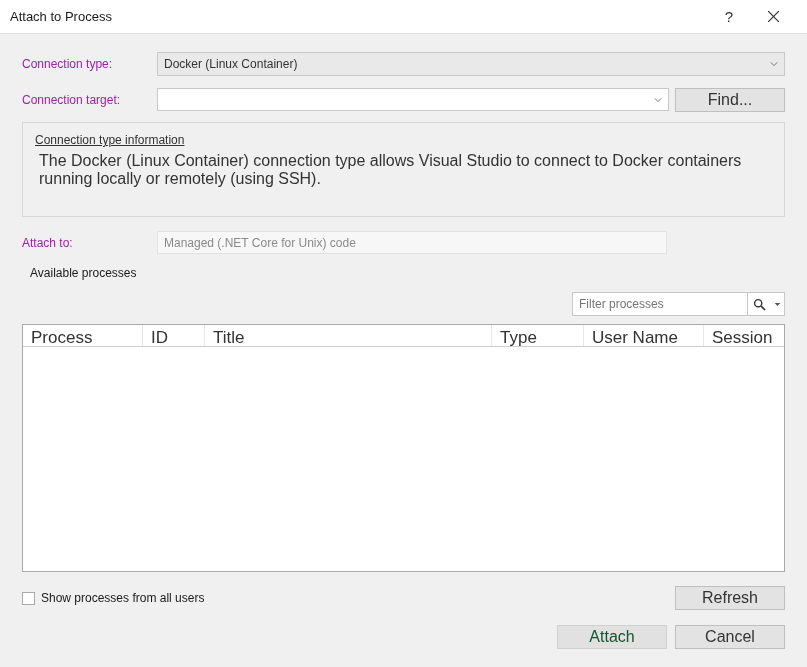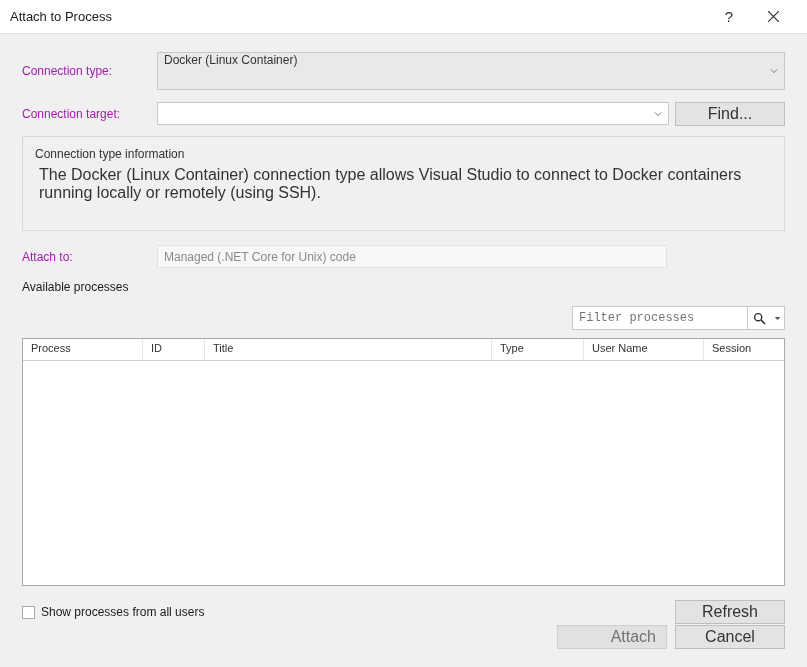"Docker (Linux Container)" .combo { align-items: flex-start -> center; height: 38px -> 24px }
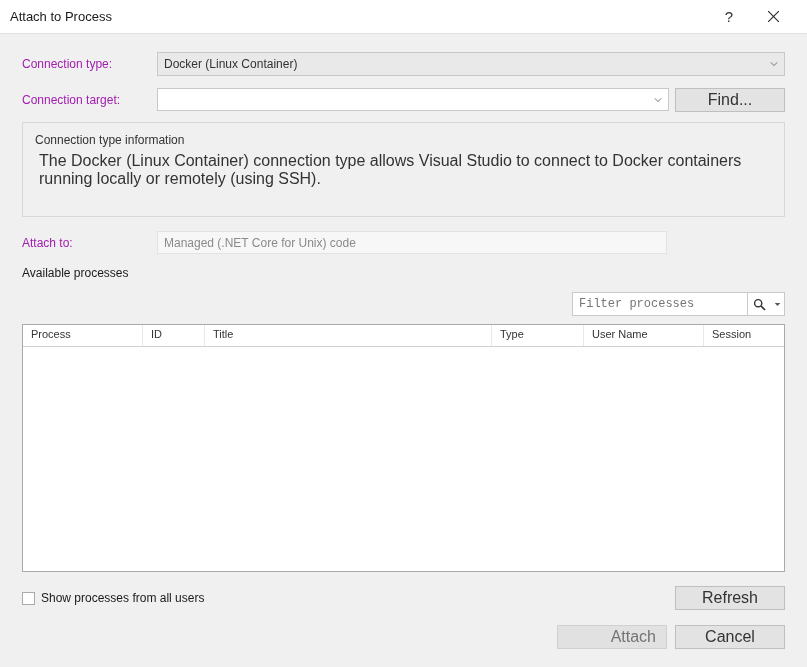"Connection type information" .info-group .group-title { text-decoration: none -> underline }
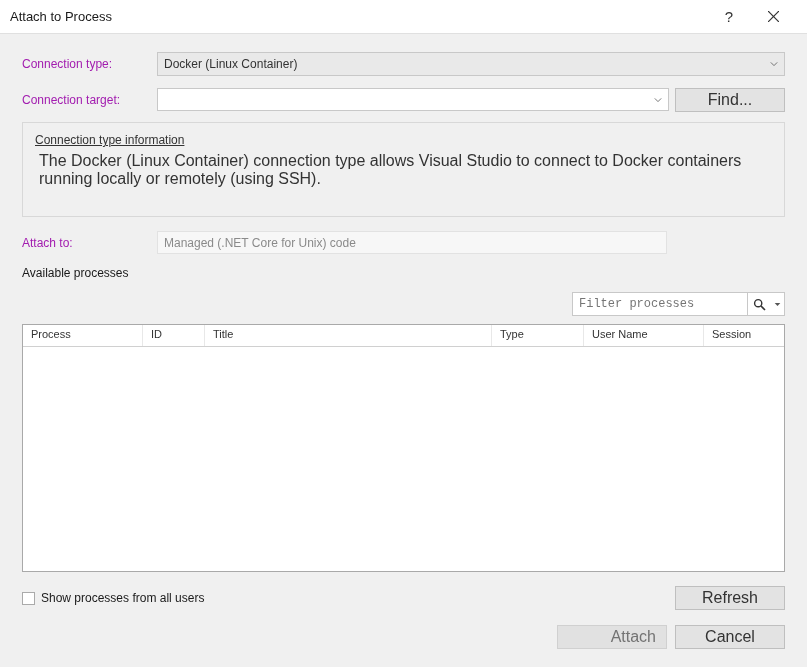"Available processes" .section-title { margin: 12px 0 12px 0 -> 12px 0 12px 8px }
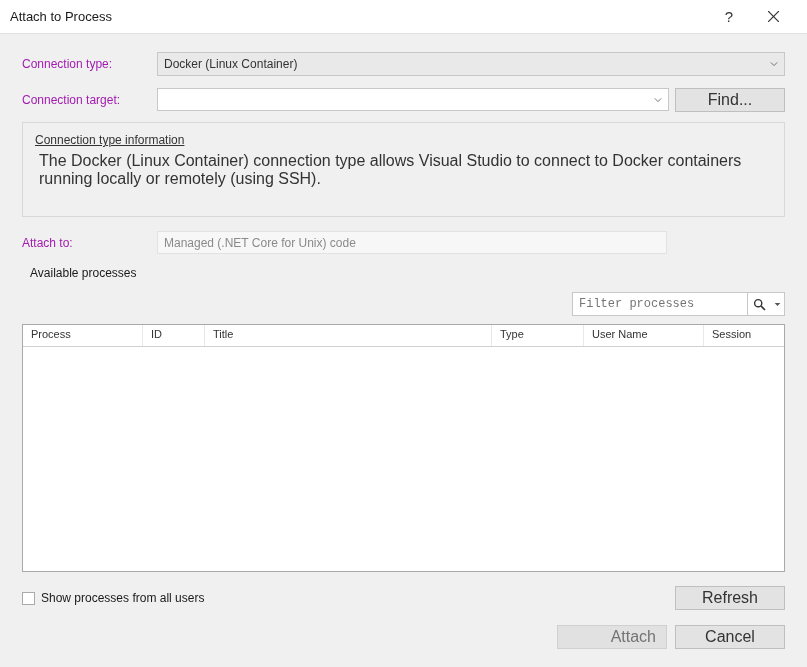"Filter processes" input.plain { font-family: Liberation Mono, monospace -> none }
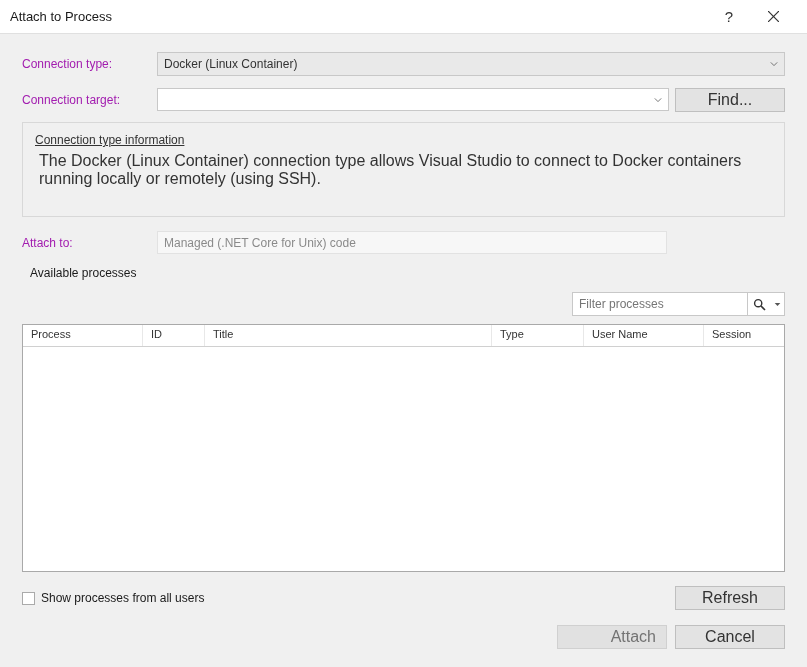"Process" .th { font-size: 11px -> 17px }
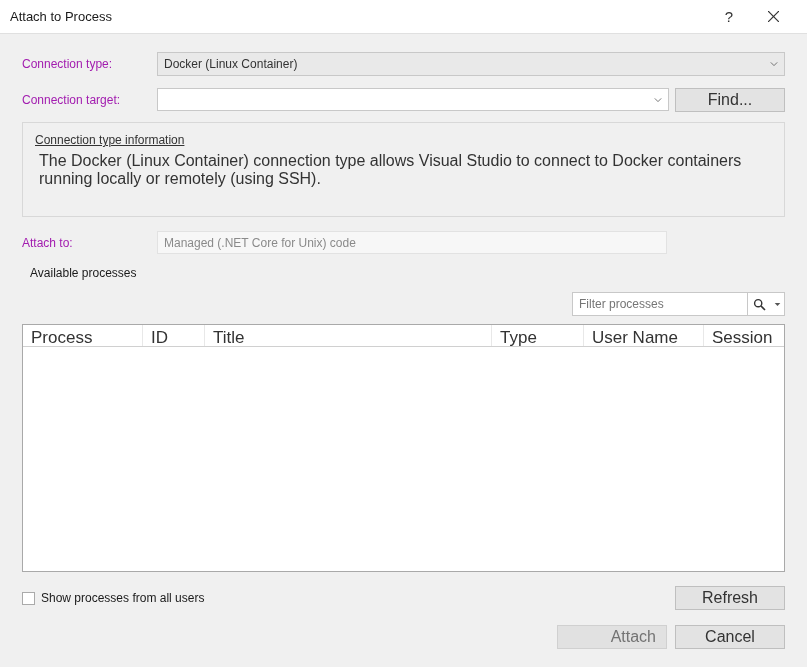"Attach" .btn.disabled { color: #737373 -> #14532d; justify-content: flex-end -> none }
